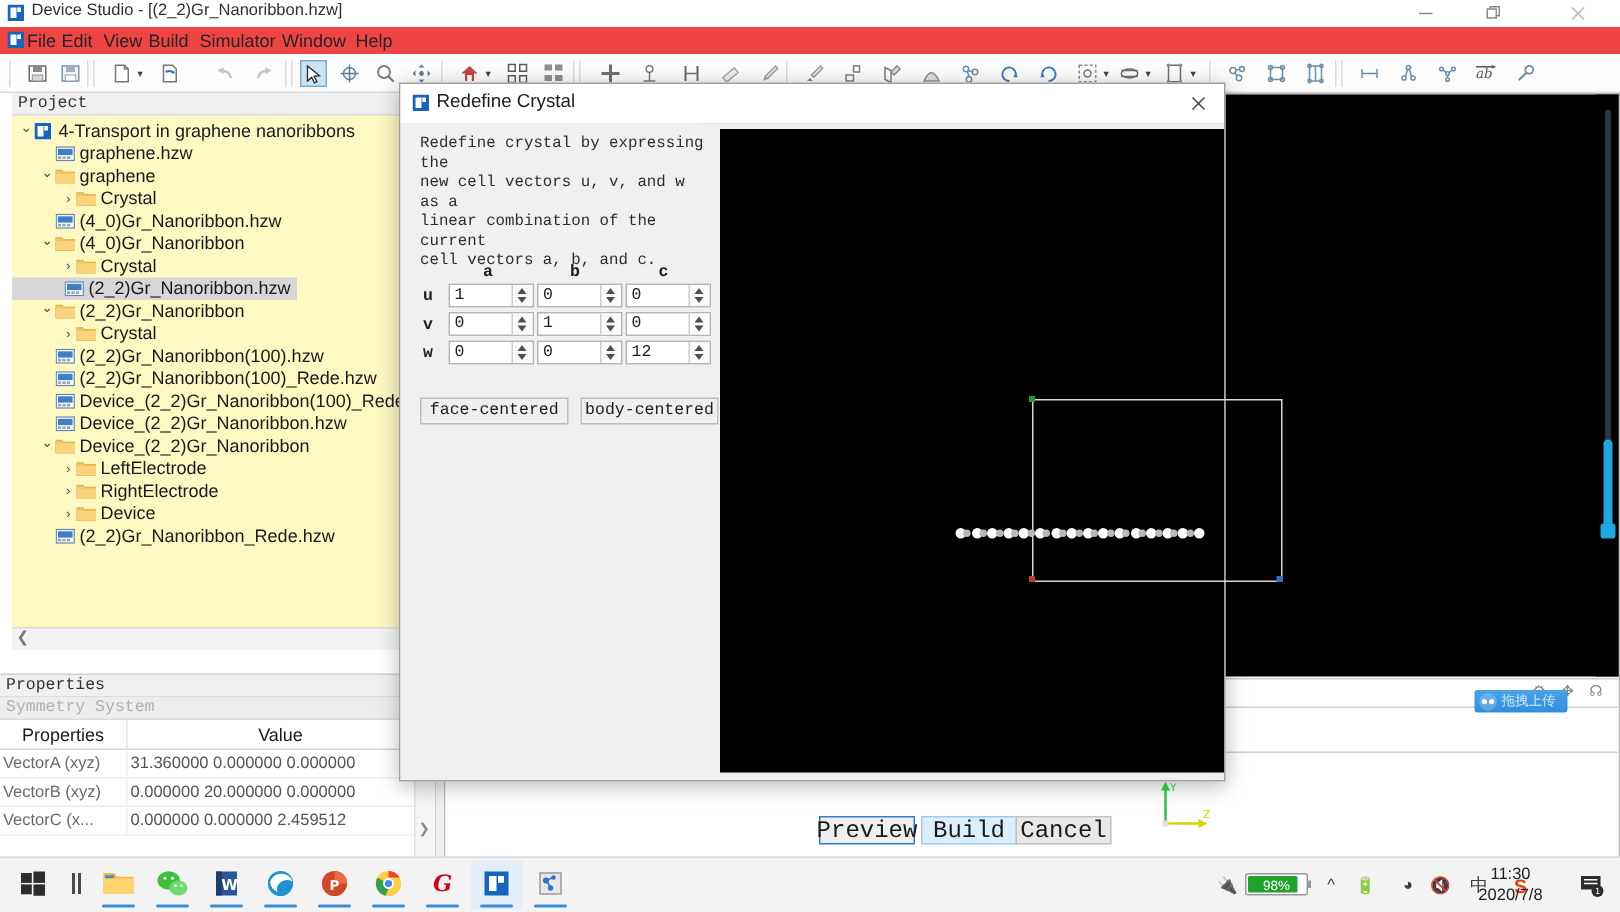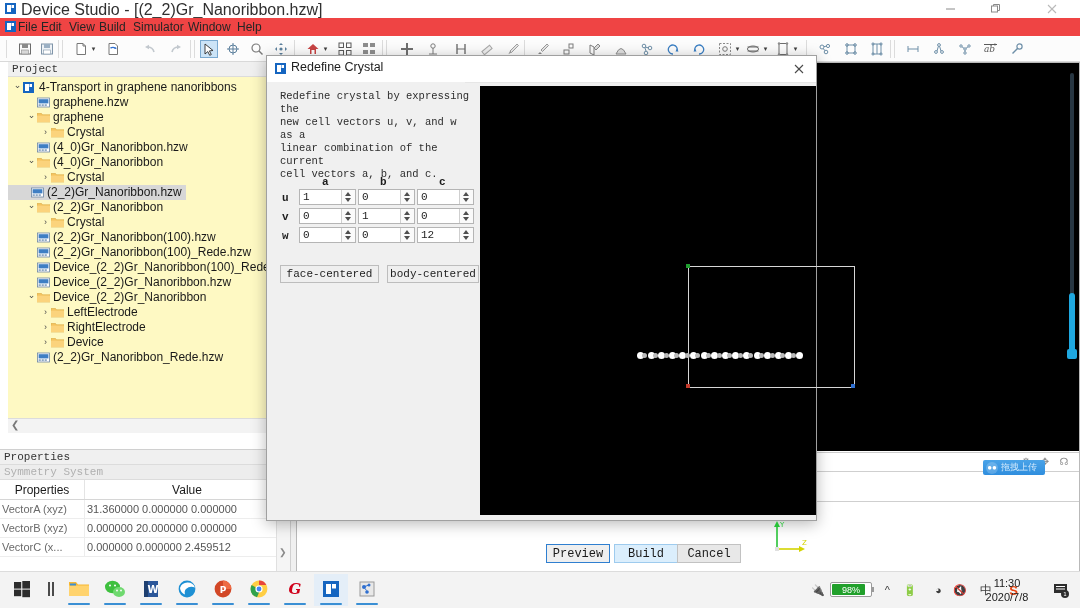"Device Studio - [(2_2)Gr_Nanoribbon.hzw]" .titlebar .tb-text { font-size: 16px -> 11px }
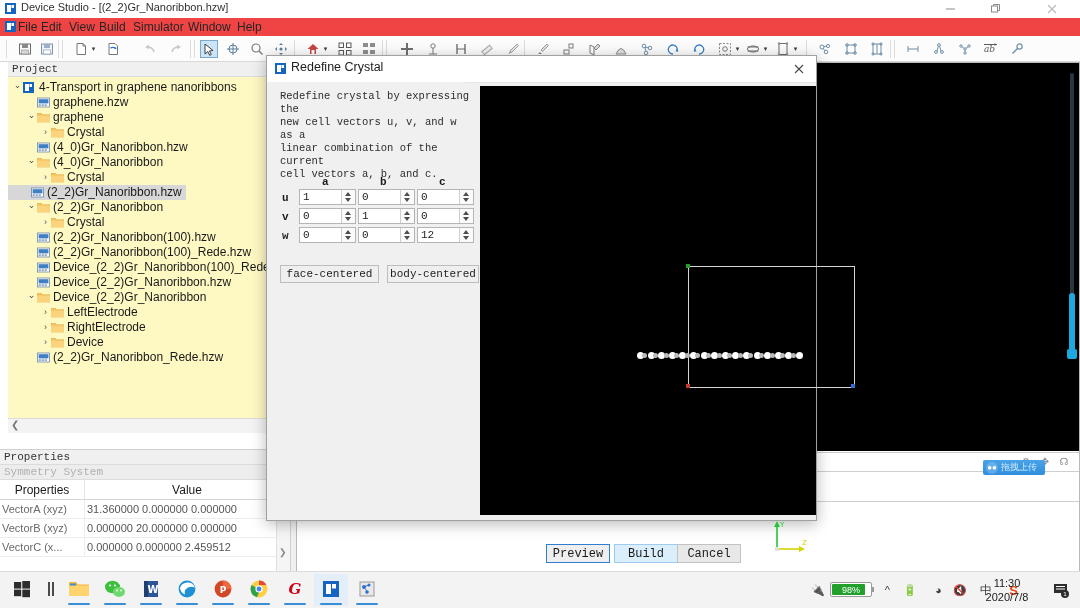"(2_2)Gr_Nanoribbon.hzw" div.trow { padding-left: 12px -> 24px }
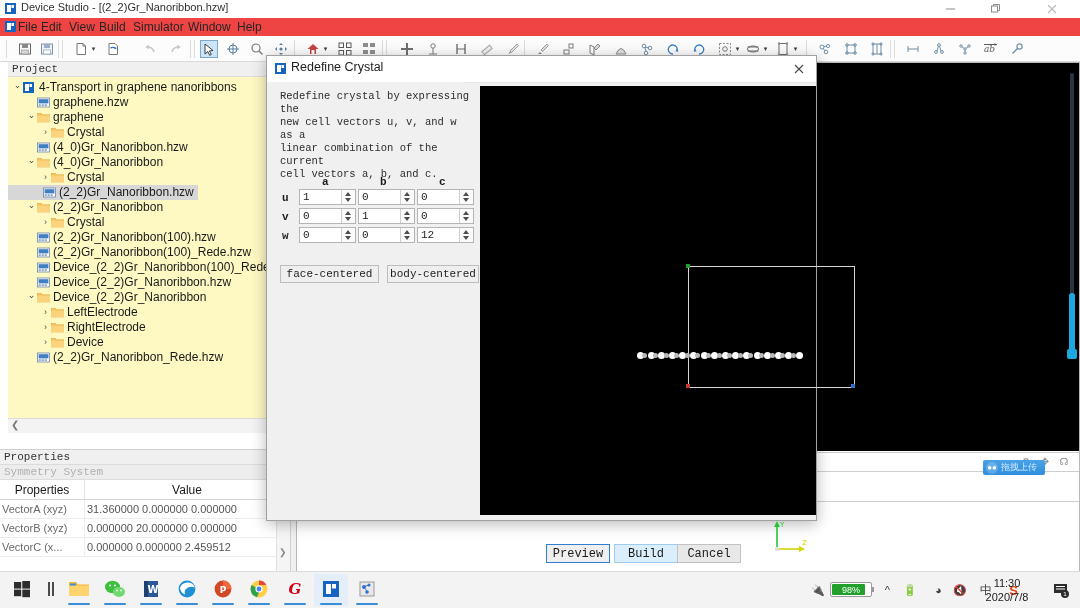"Preview" .dlg-btns .dbtn { font-size: 12px -> 16px }
